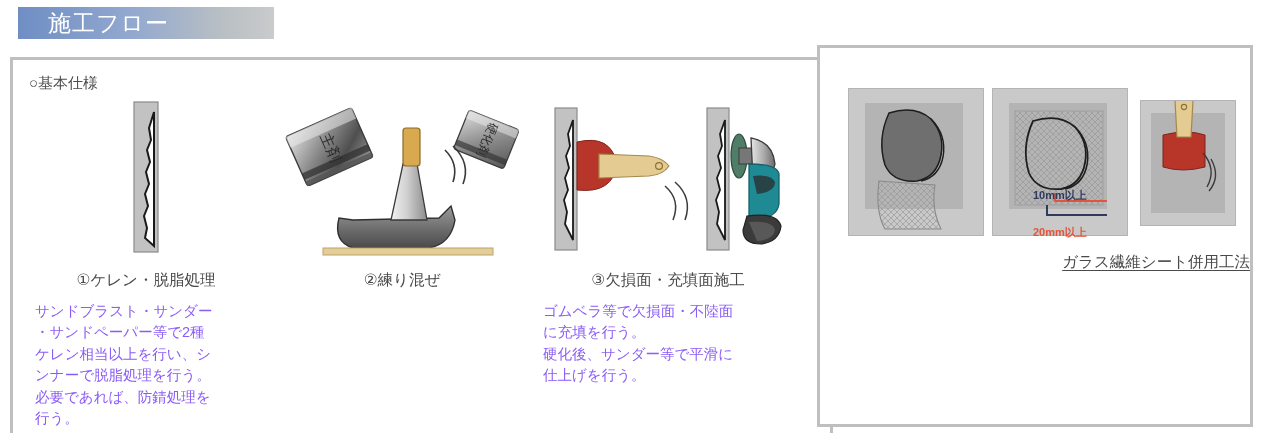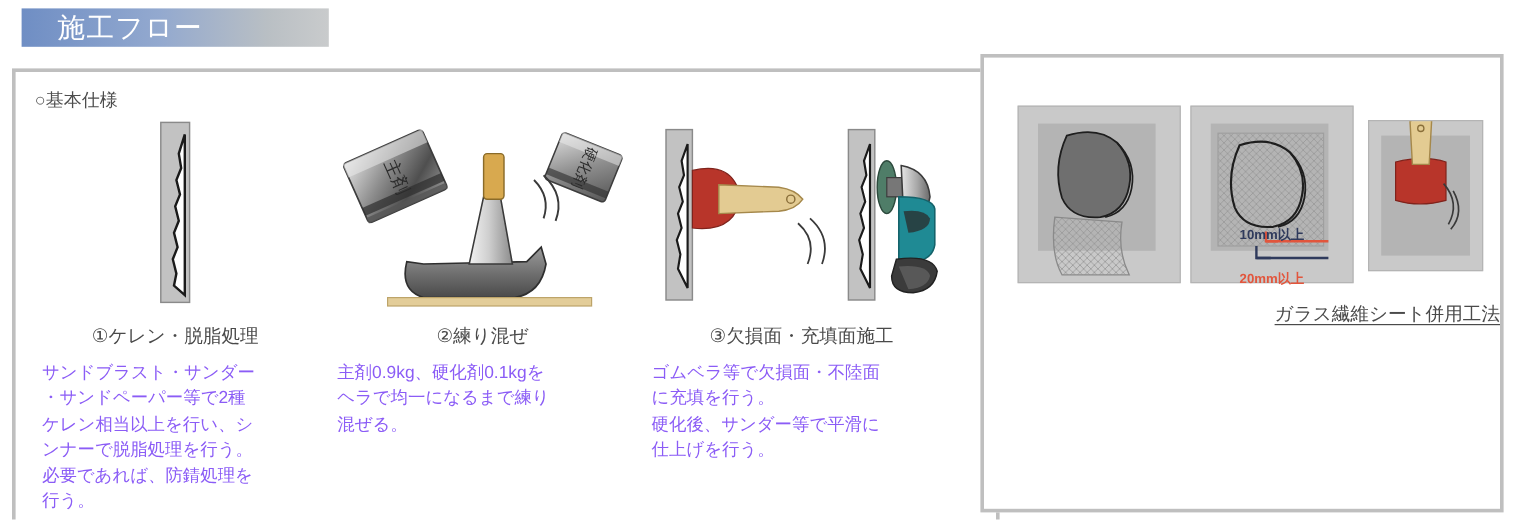"主剤0.9kg、硬化剤0.1kgを" div.step-body { html: <div>主剤0.9kg、硬化剤0.1kgを ヘラで均一になるまで練り 混ぜる。</div> -> none }
